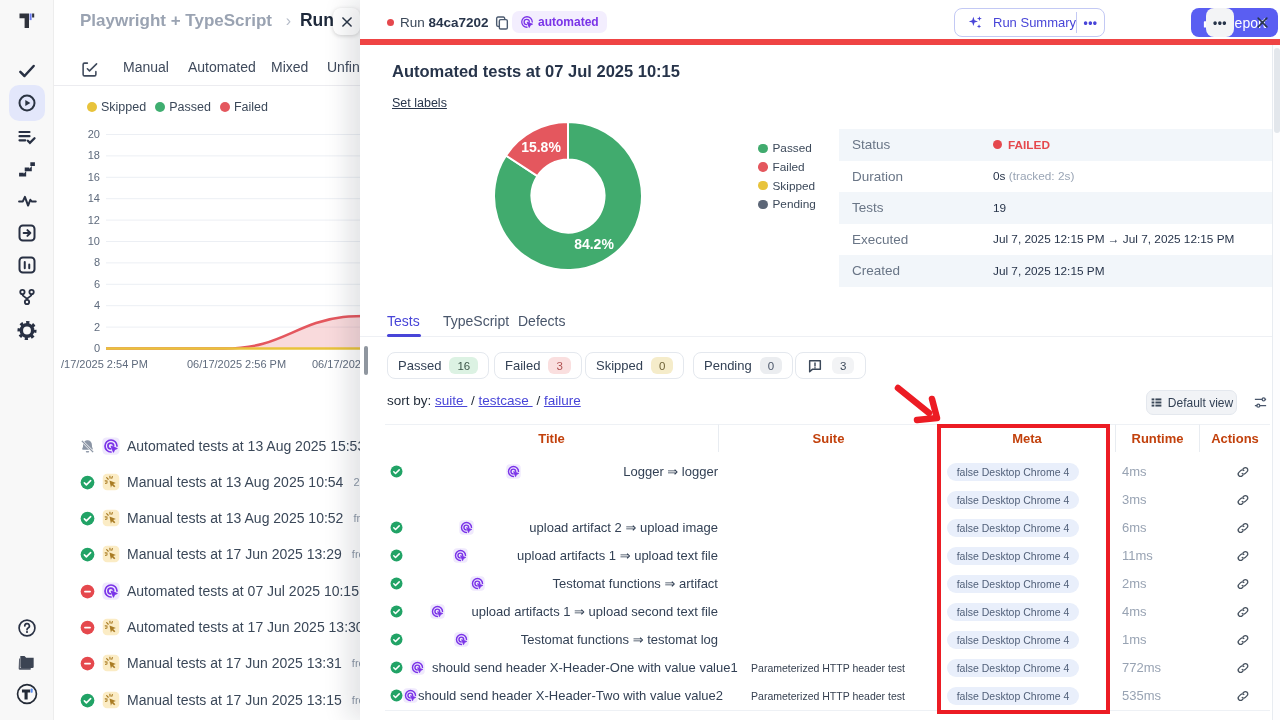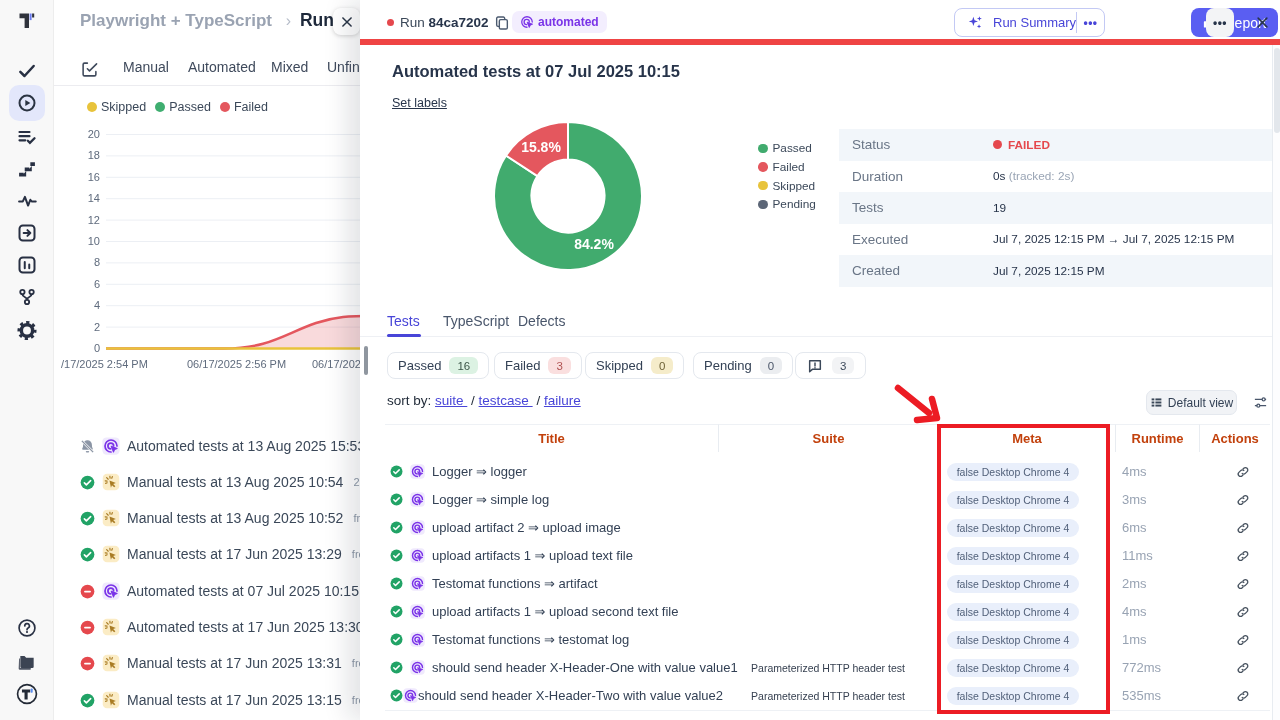"Logger ⇒ logger" .tcell { justify-content: none -> space-between }
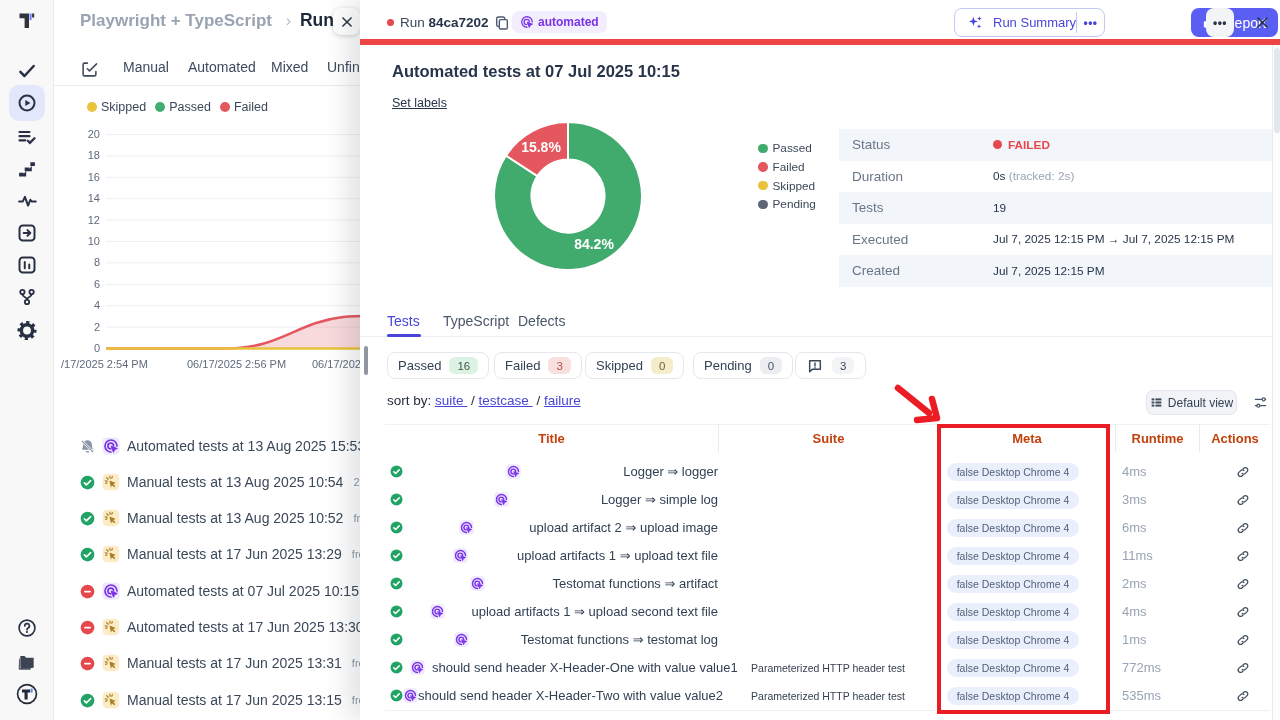"Logger ⇒ simple log" div.tcell { html: <div> <svg> <circle></circle> <path></path> </svg> <svg> <rect></rect> <path></path> <path></path> <path></path> </svg> <span>Logger ⇒ simple log</span> </div> -> none }
